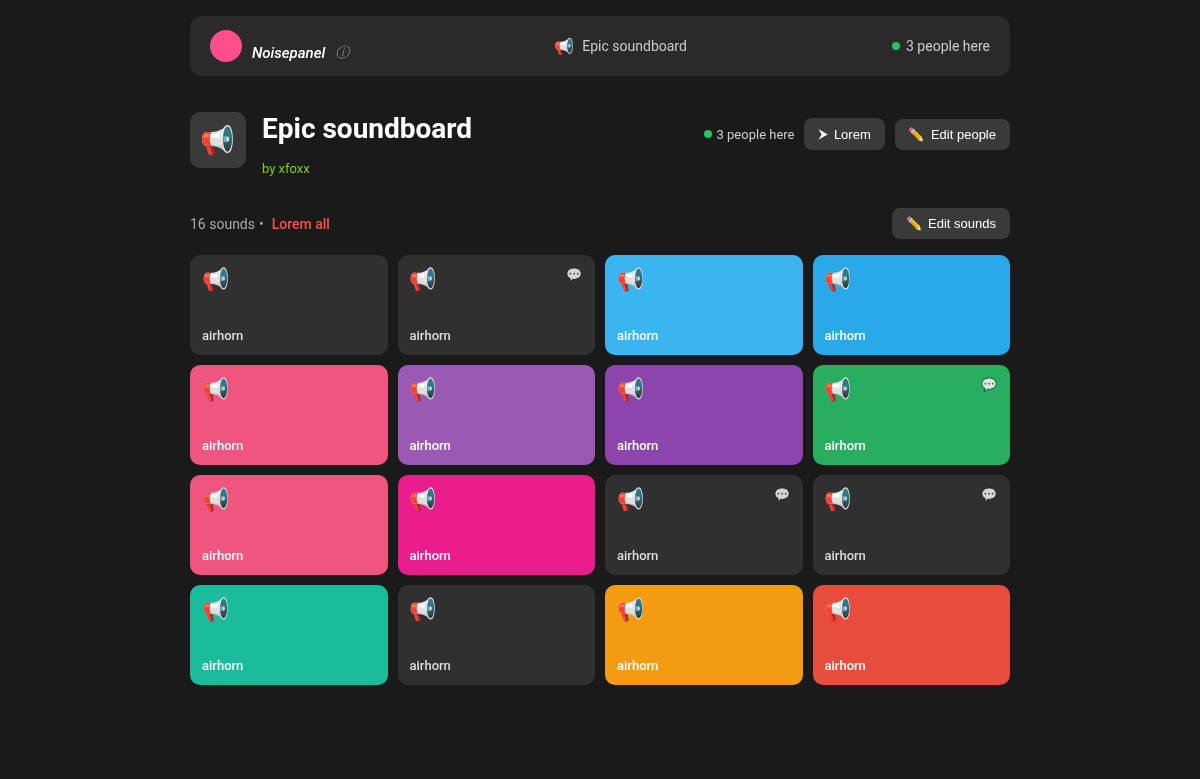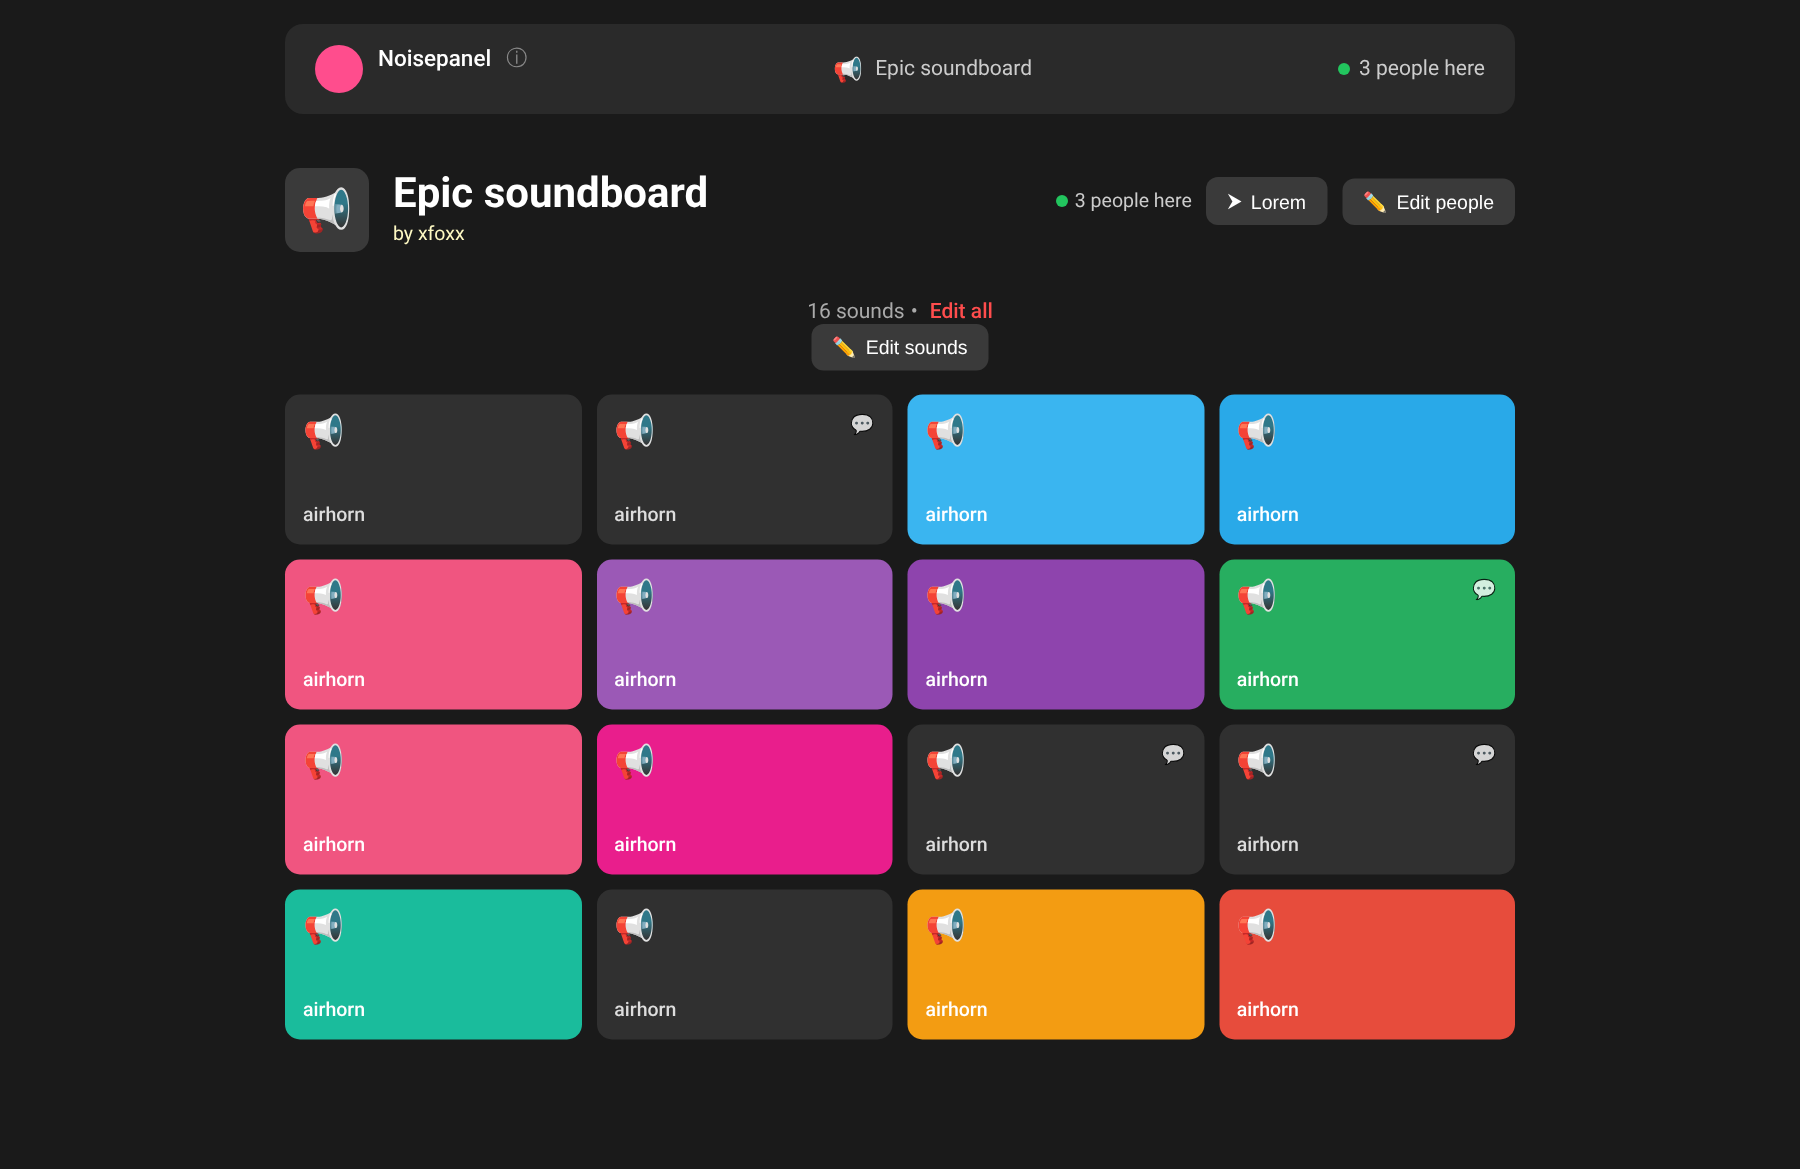"Noisepanel" .topbar-left { align-items: flex-start -> flex-end; font-style: none -> italic }
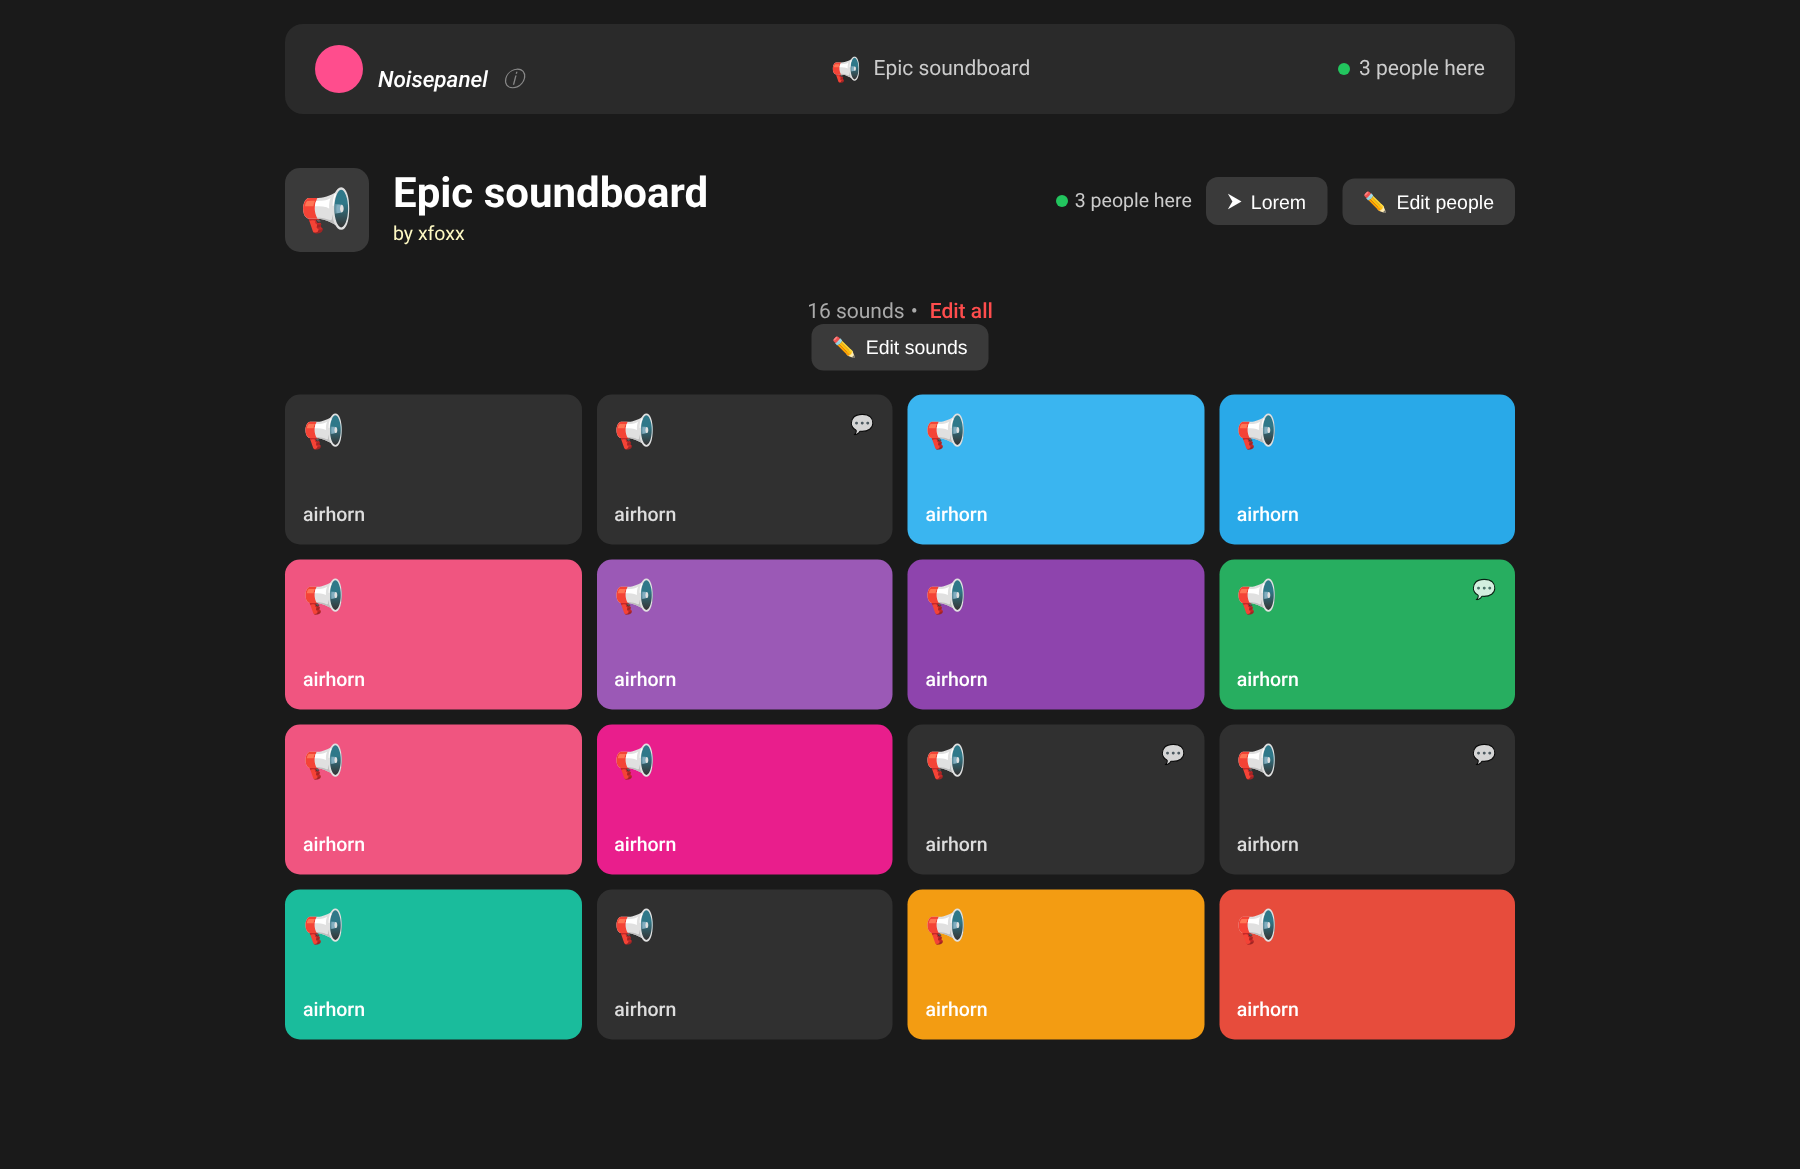"by xfoxx" .sb-author { color: #fef9c3 -> #84cc16; margin-top: 4px -> 16px }
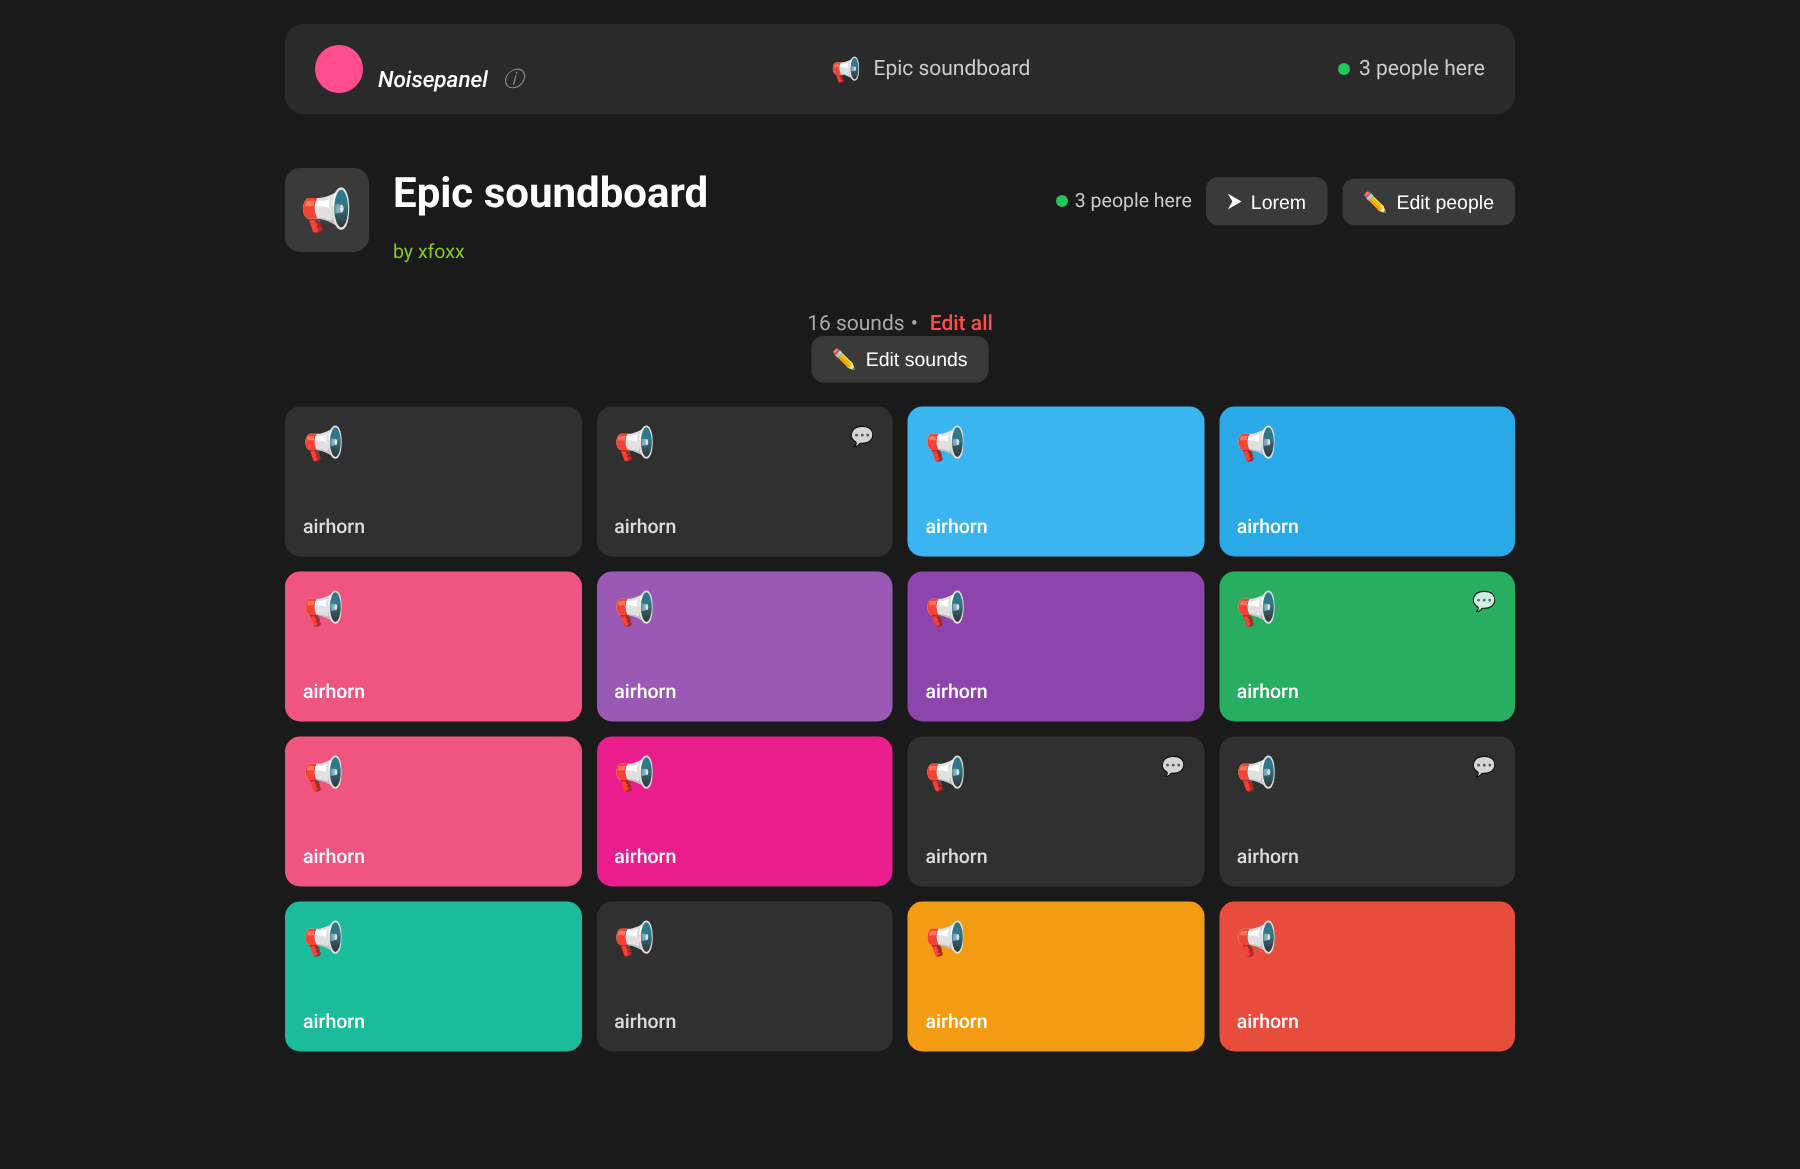"16 sounds" .controls-bar { flex-direction: column -> none }
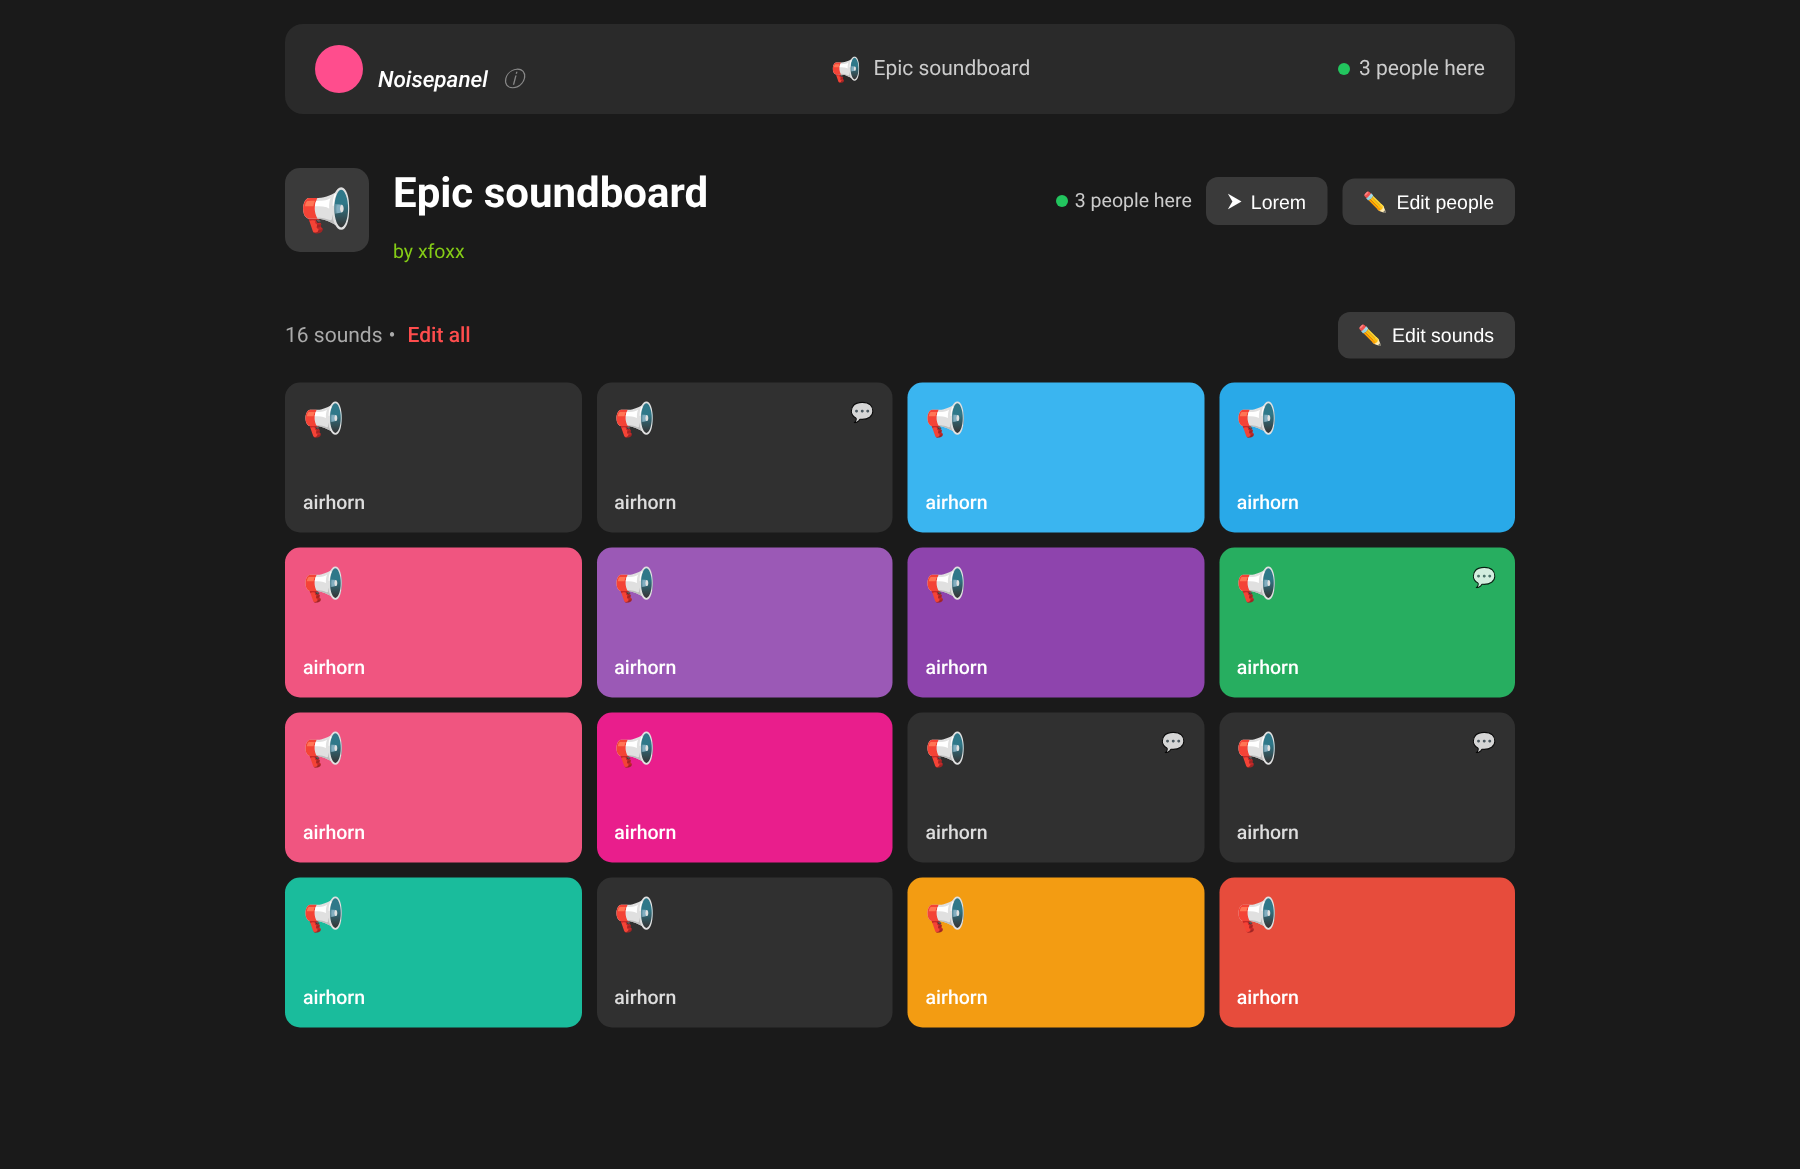"Edit all" span.stop-all { text: Edit -> Lorem }
